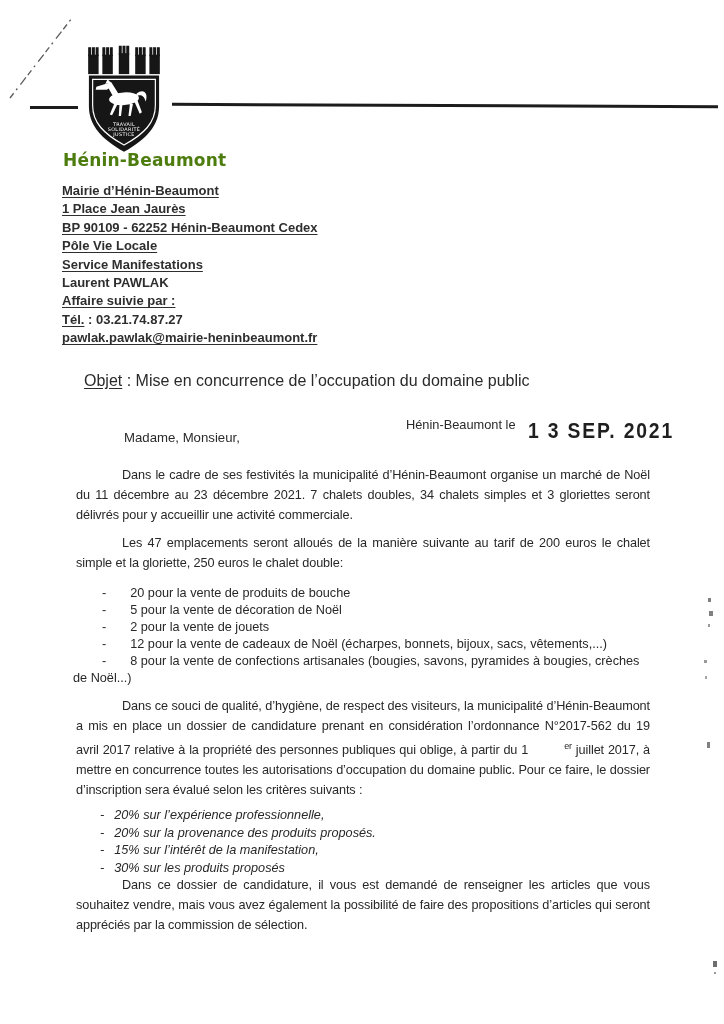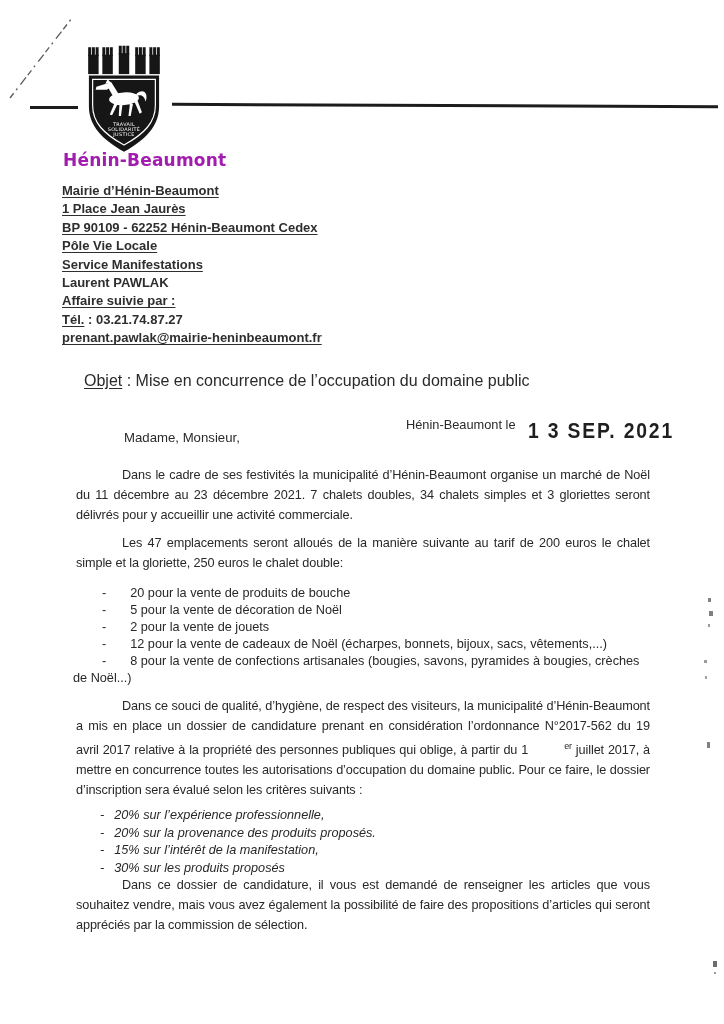"Hénin-Beaumont" .logo-name { color: #a21caf -> #4d7c0f }
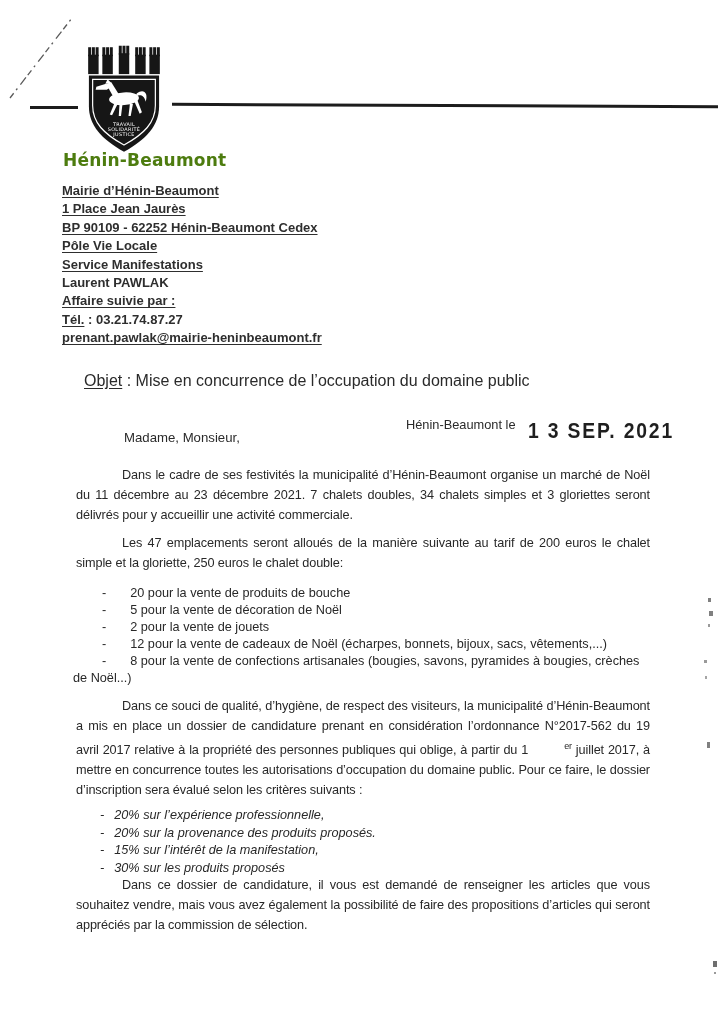"prenant.pawlak@mairie-heninbeaumont.fr" span.ul { text: prenant.pawlak@mairie-heninbeaumont.fr -> pawlak.pawlak@mairie-heninbeaumont.fr }
